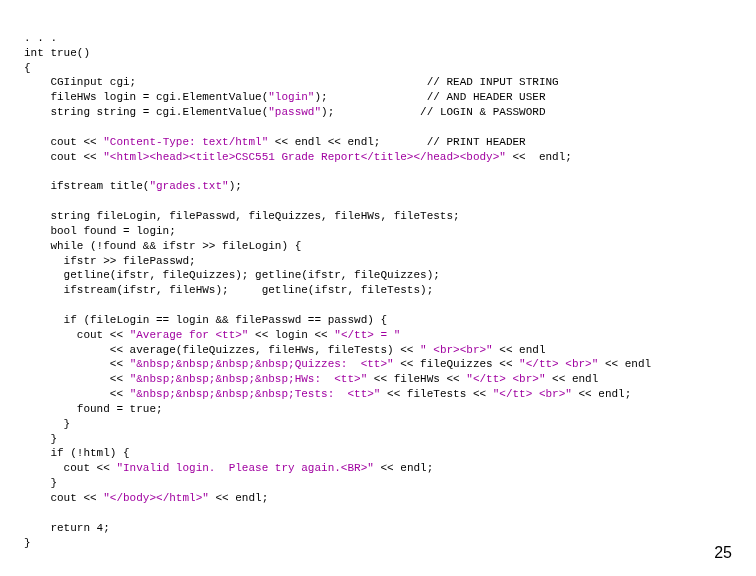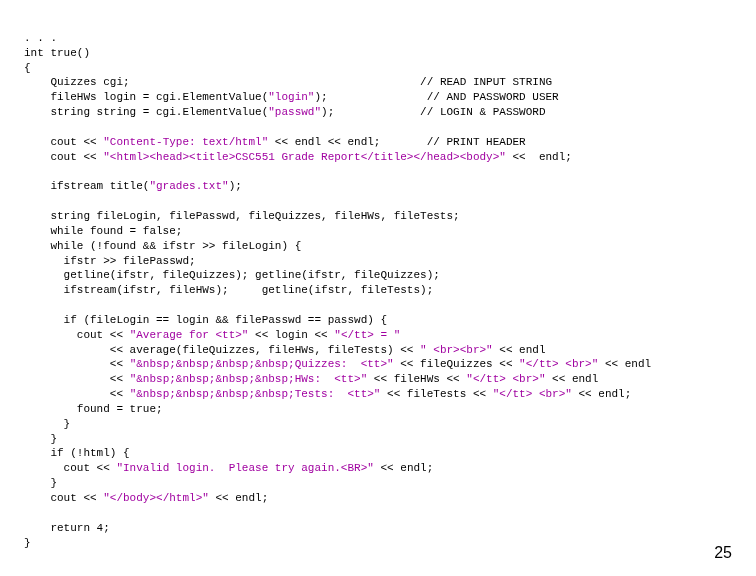"Quizzes cgi;" span { text: Quizzes -> CGIinput }
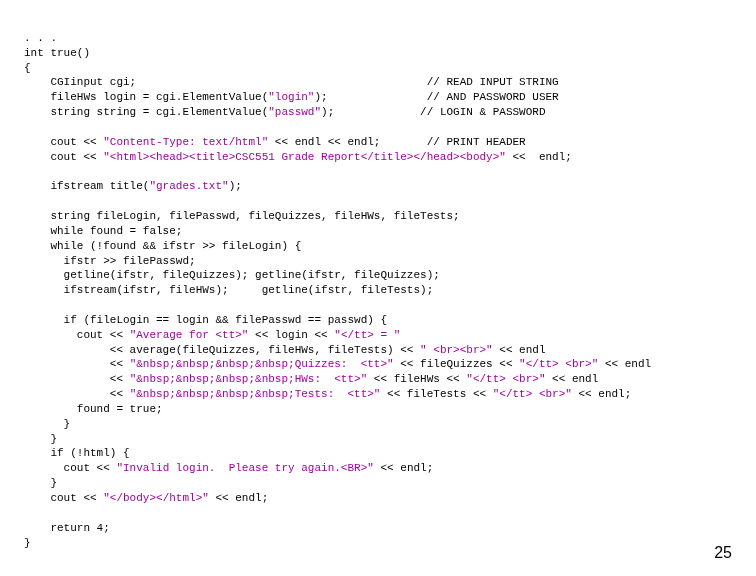"// AND PASSWORD USER" span.cmt { text: PASSWORD -> HEADER }
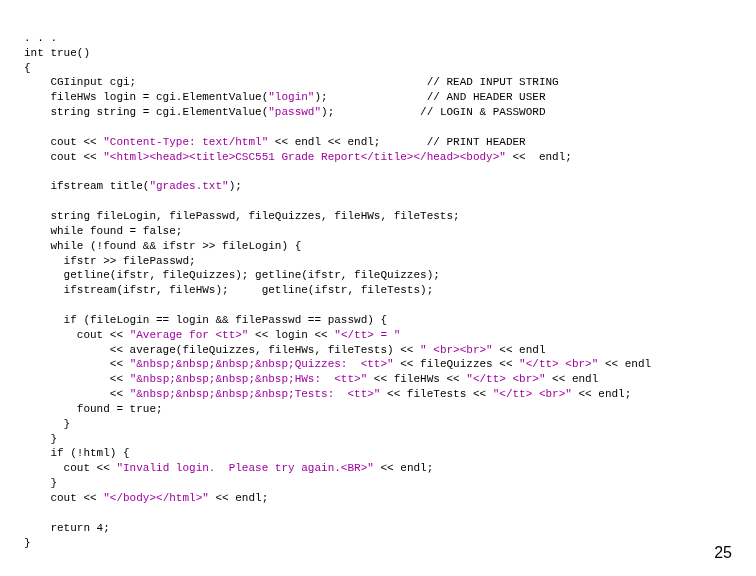"while found = false;" span { text: while found = false -> bool found = login }
